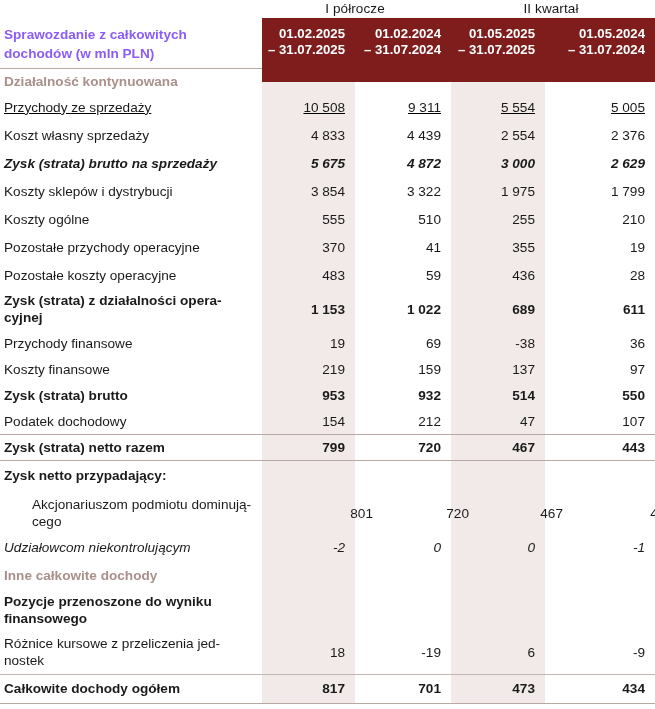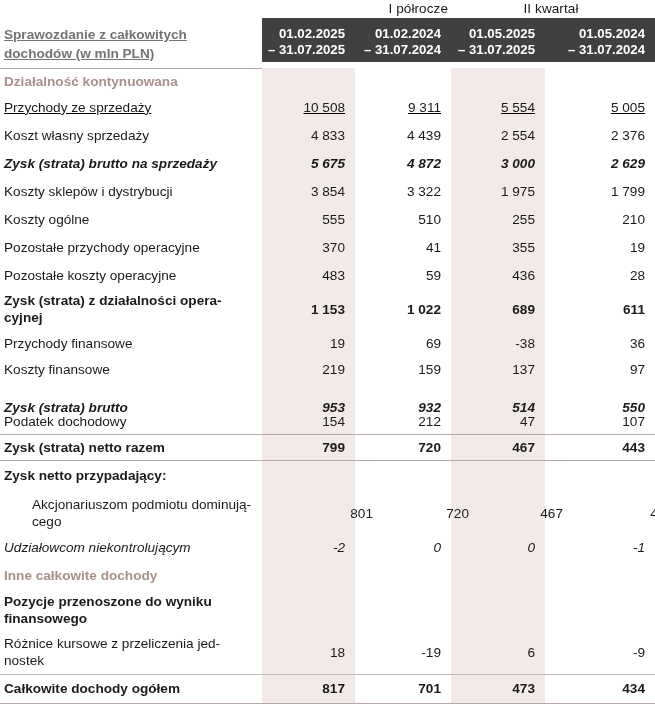"I półrocze" .group-h1 { text-align: right -> none }
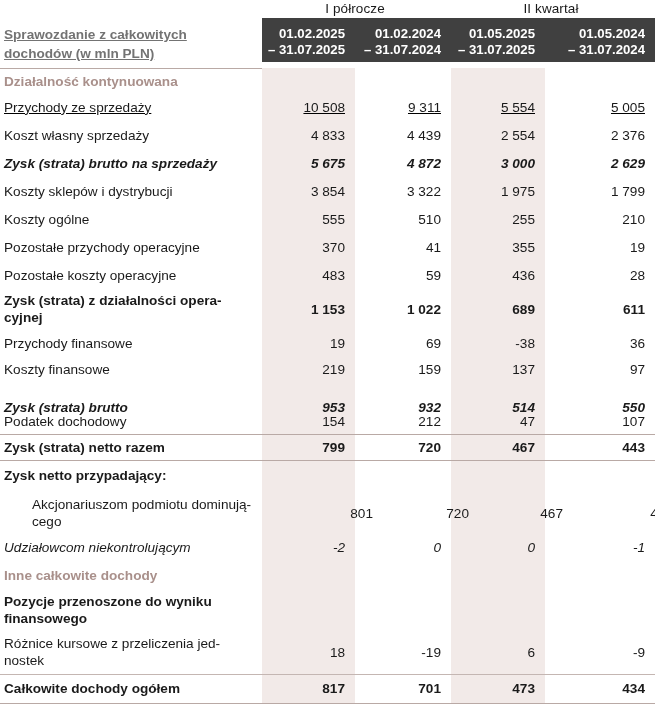"Sprawozdanie z całkowitych" .title-block { color: #737373 -> #8b5cf6; text-decoration: underline -> none }
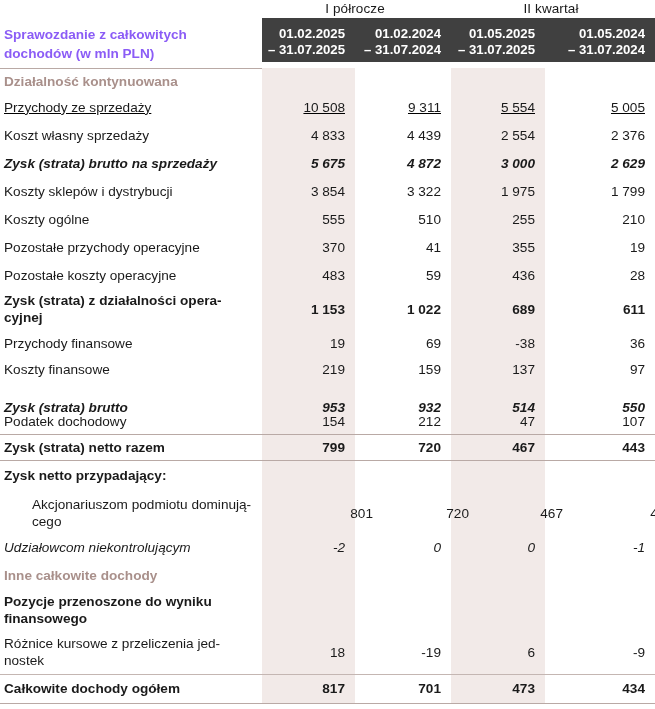"01.02.2025" .headband { background: #404040 -> #7f1d1d; height: 44px -> 64px }
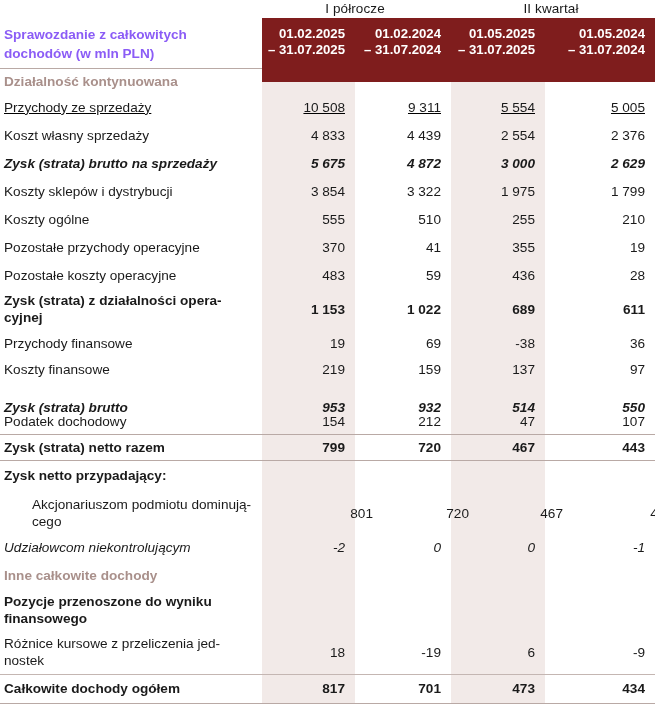"Zysk (strata) brutto" div.row { font-style: italic -> none; top: 394px -> 382px }
